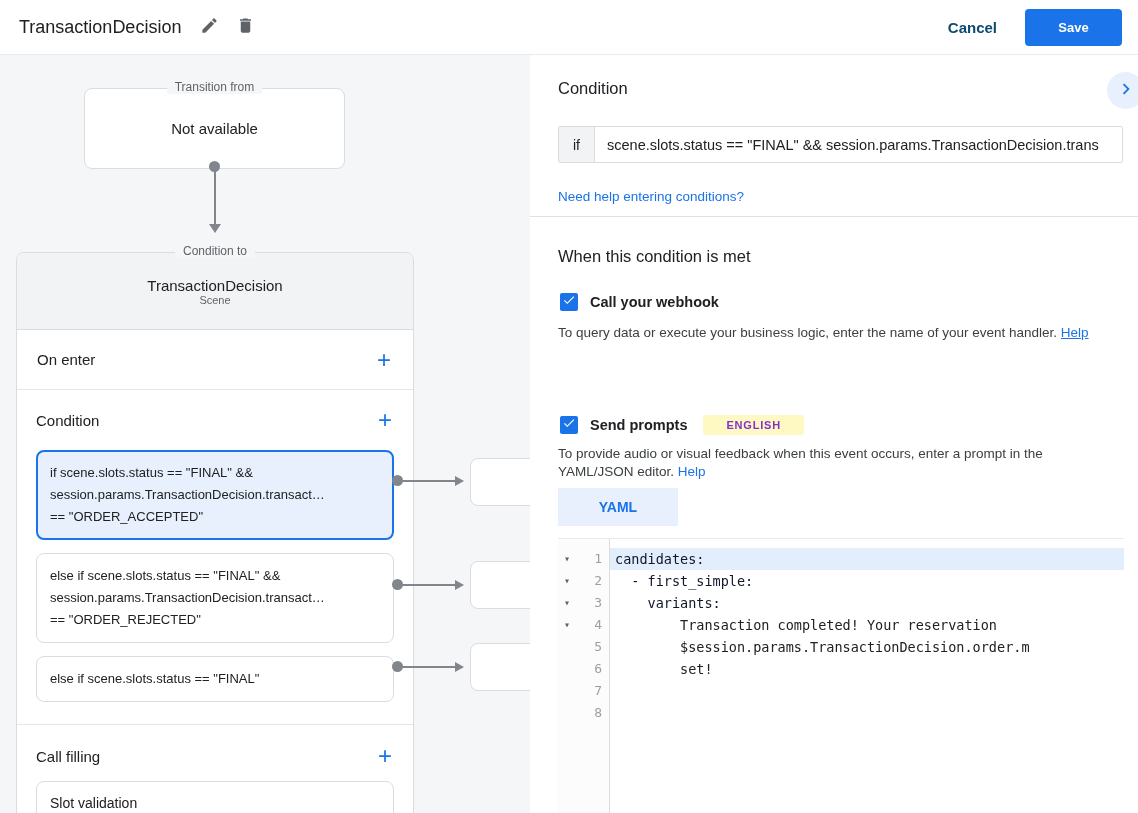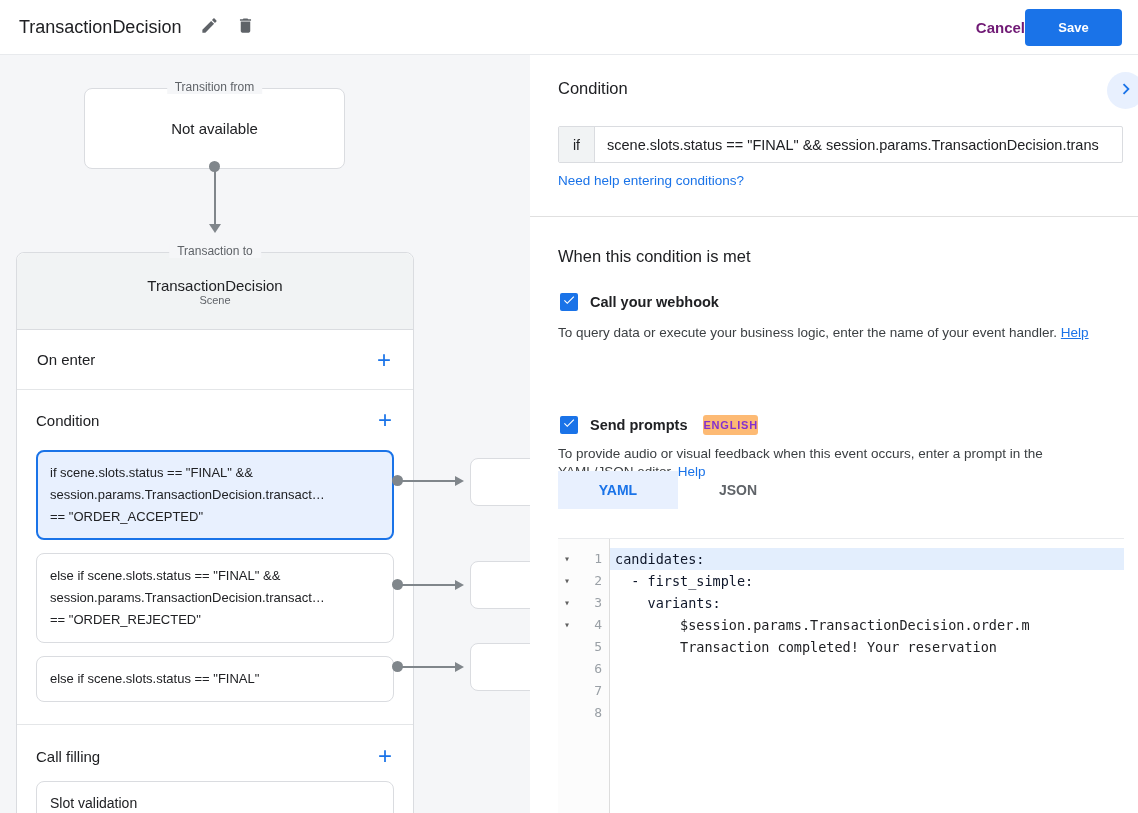"Cancel" .cancel-link { color: #701a75 -> #0c4a6e; margin-right: none -> 28px }
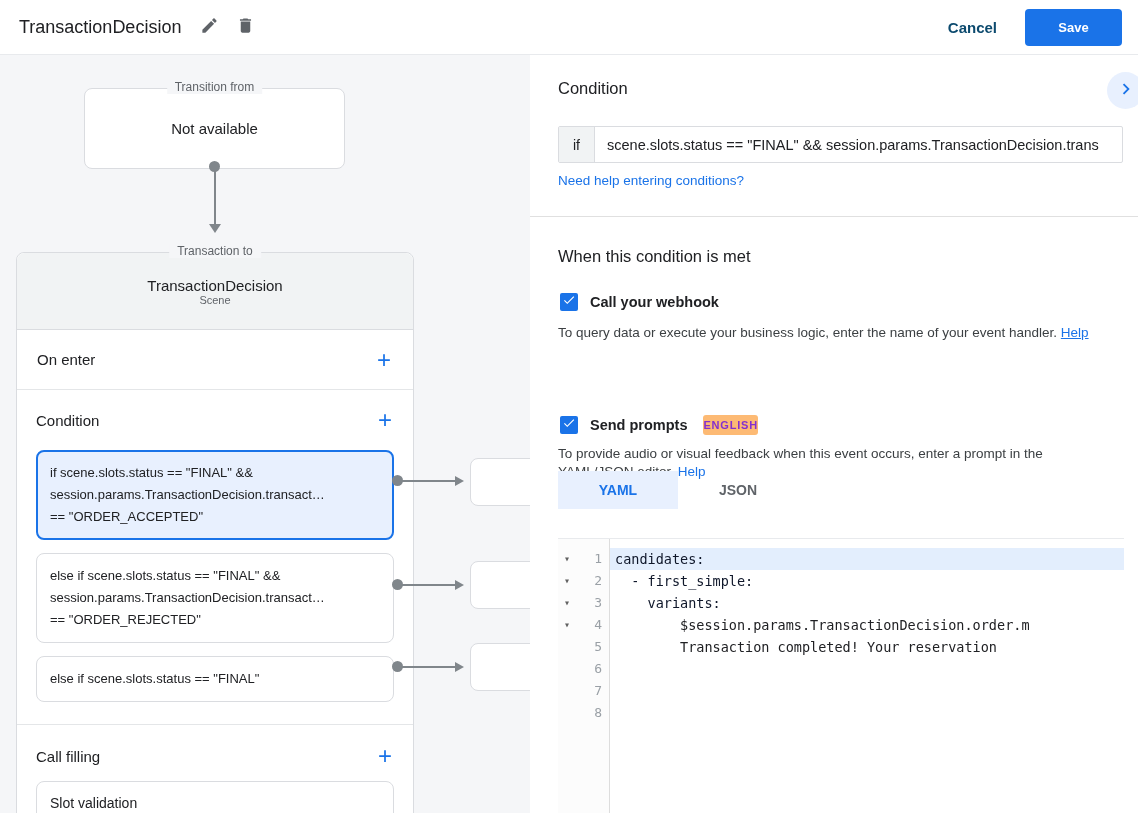"Need help entering conditions?" .link { margin-top: none -> 16px }
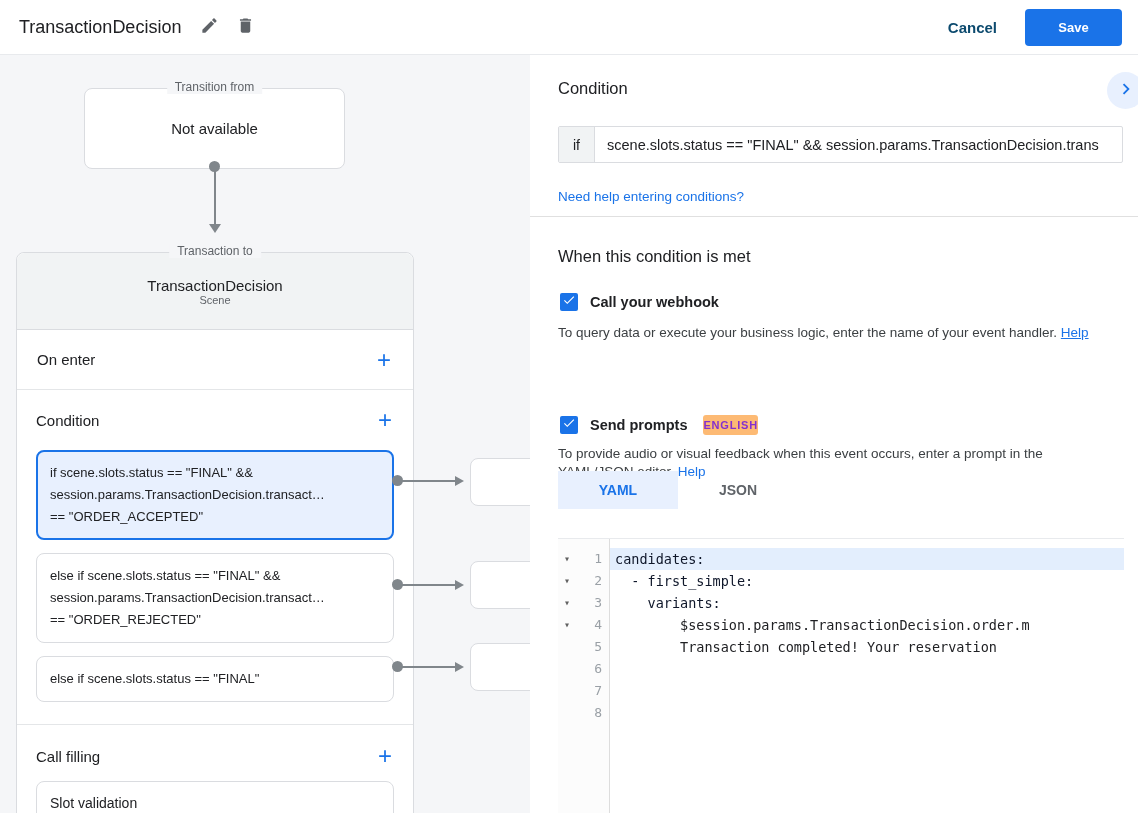"Transaction to" span.legend { text: Transaction -> Condition }
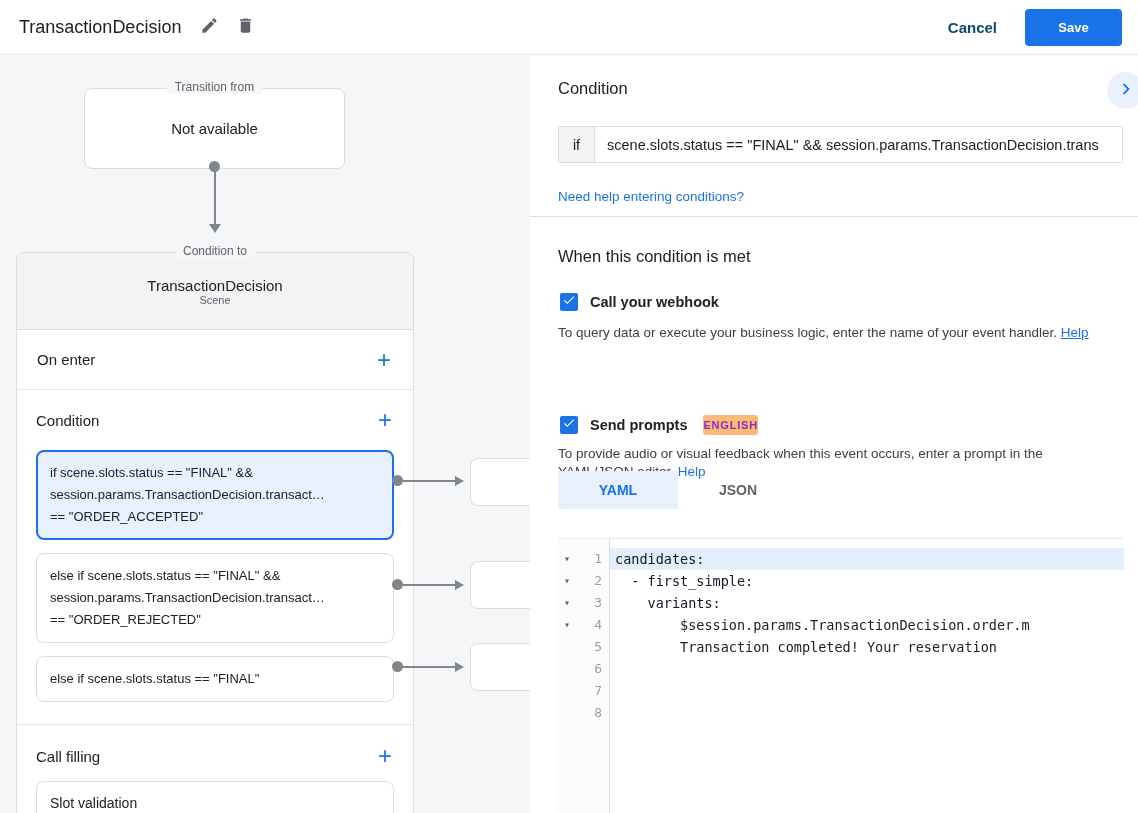"ENGLISH" .badge { background: #fdba74 -> #fef9c3; padding: 4px 0 -> 4px 23px }
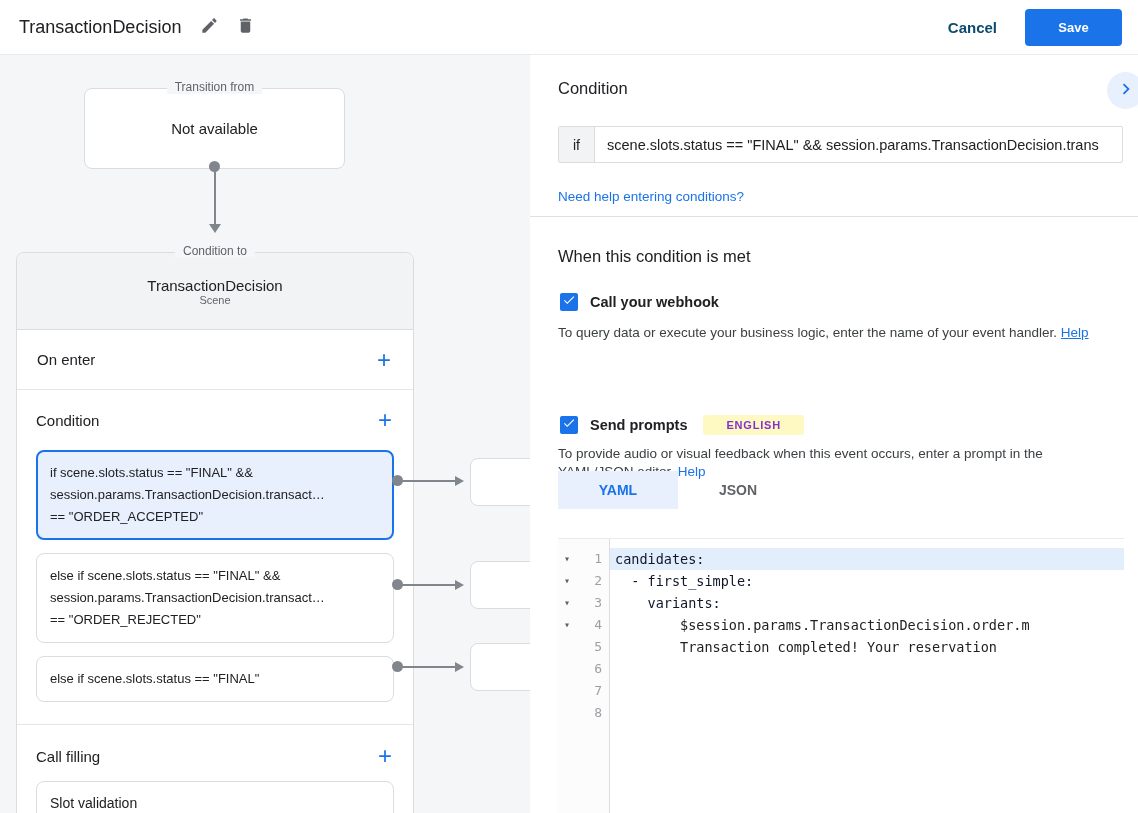"YAML" .tabs { flex-direction: none -> column; top: 416px -> 433px }
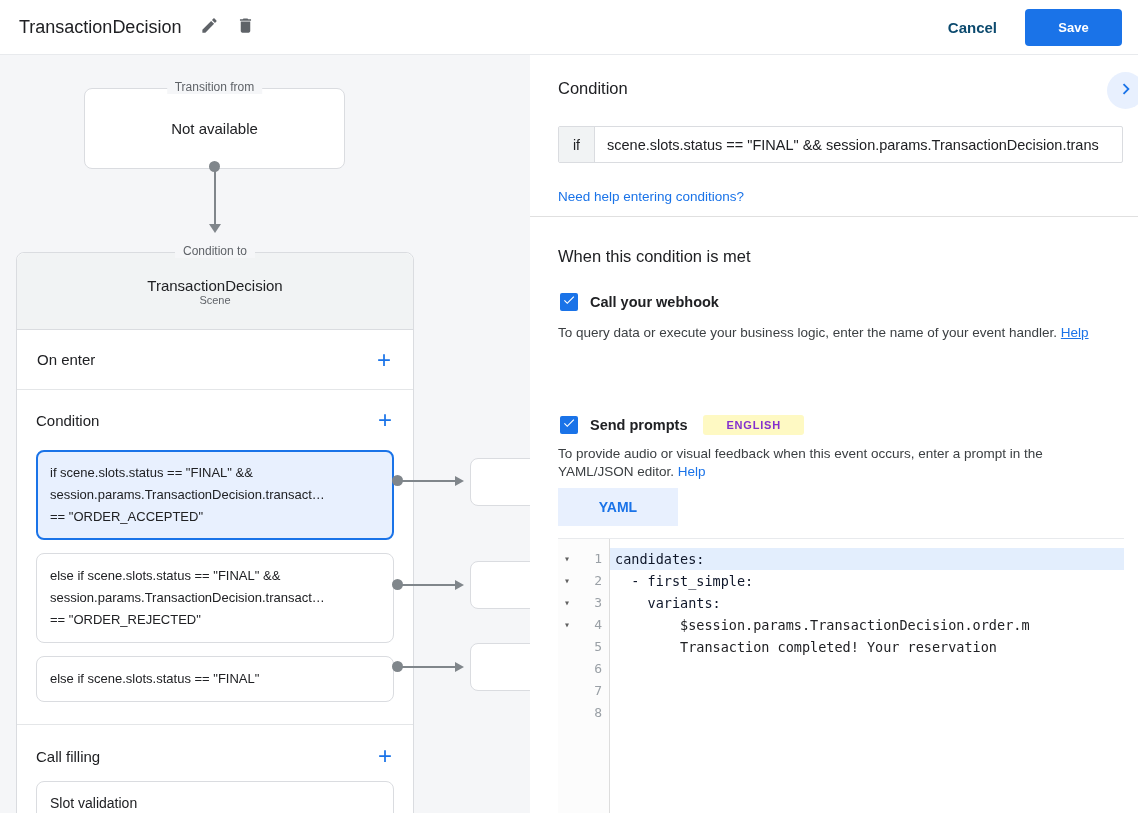"$session.params.TransactionDecision.orde" div.code-line { order: before "Transaction completed! Your reservation" -> after "Transaction completed! Your reservation" }
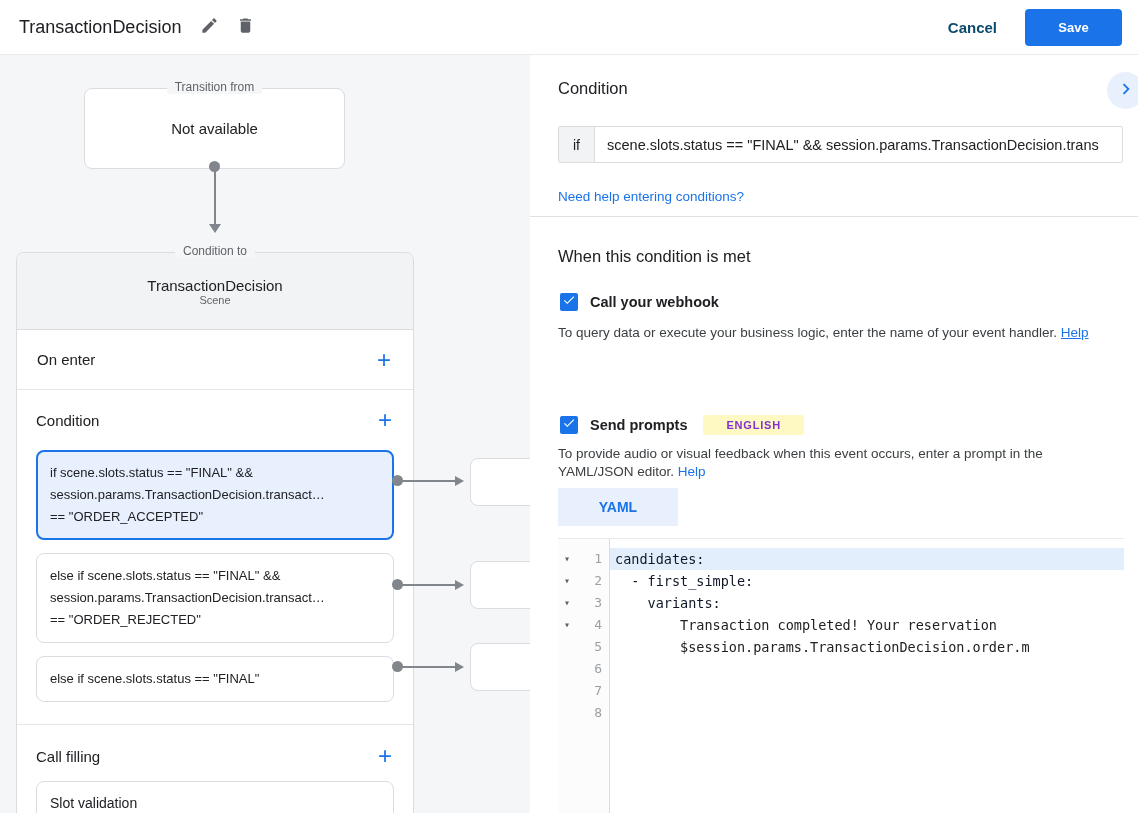"set!" div.code-line { html: none -> <div> set!</div> }
